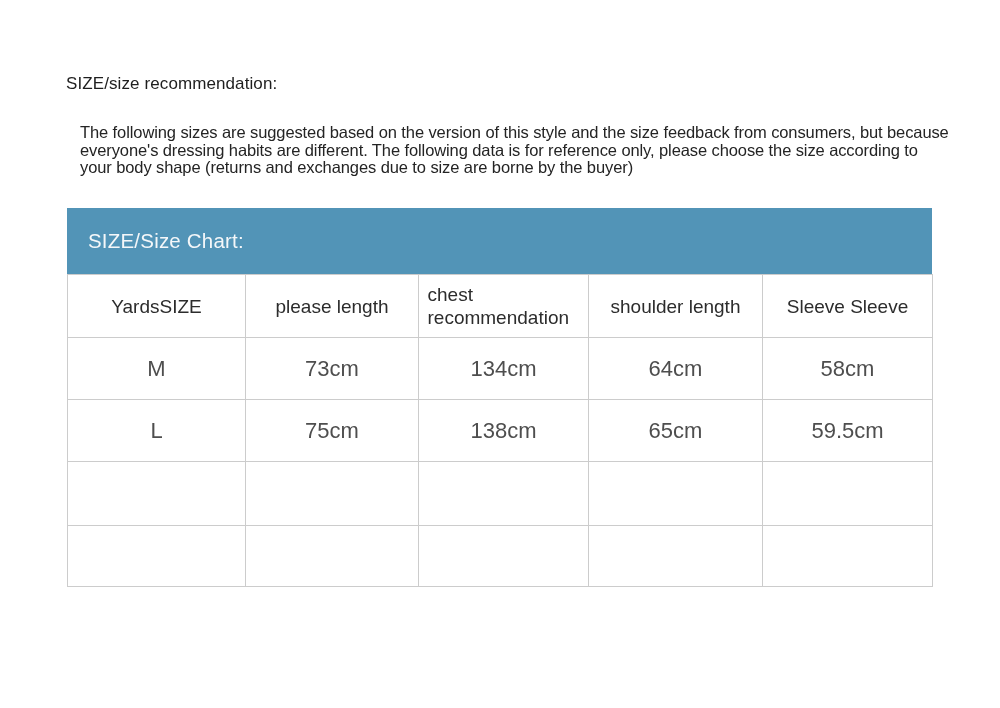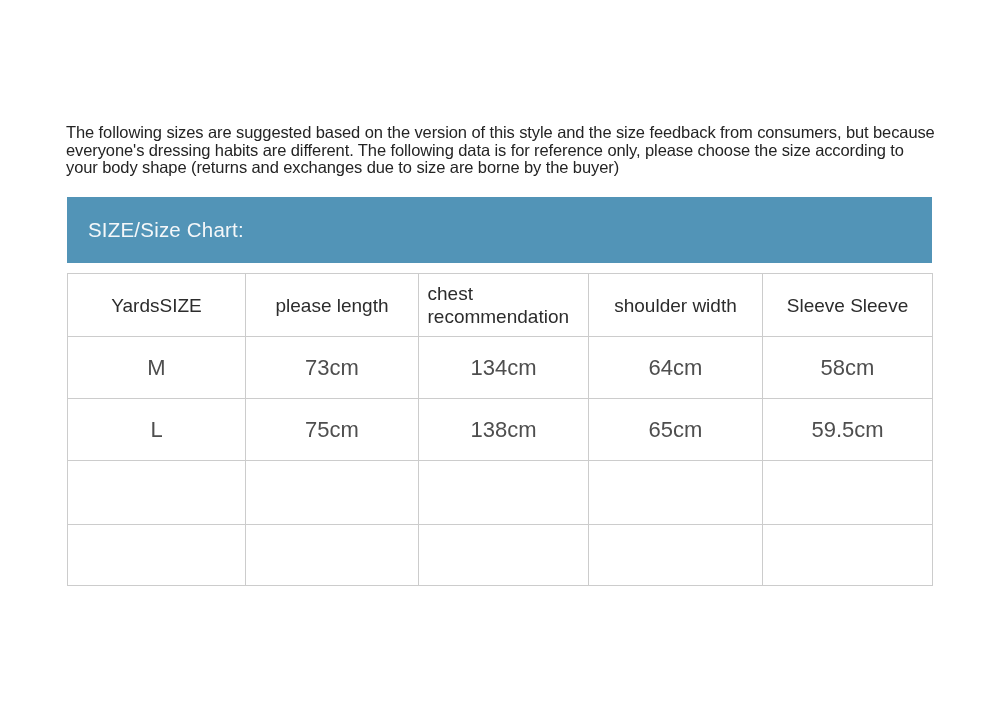"SIZE/size recommendation:" div.heading { html: none -> <div>SIZE/size recommendation:</div> }
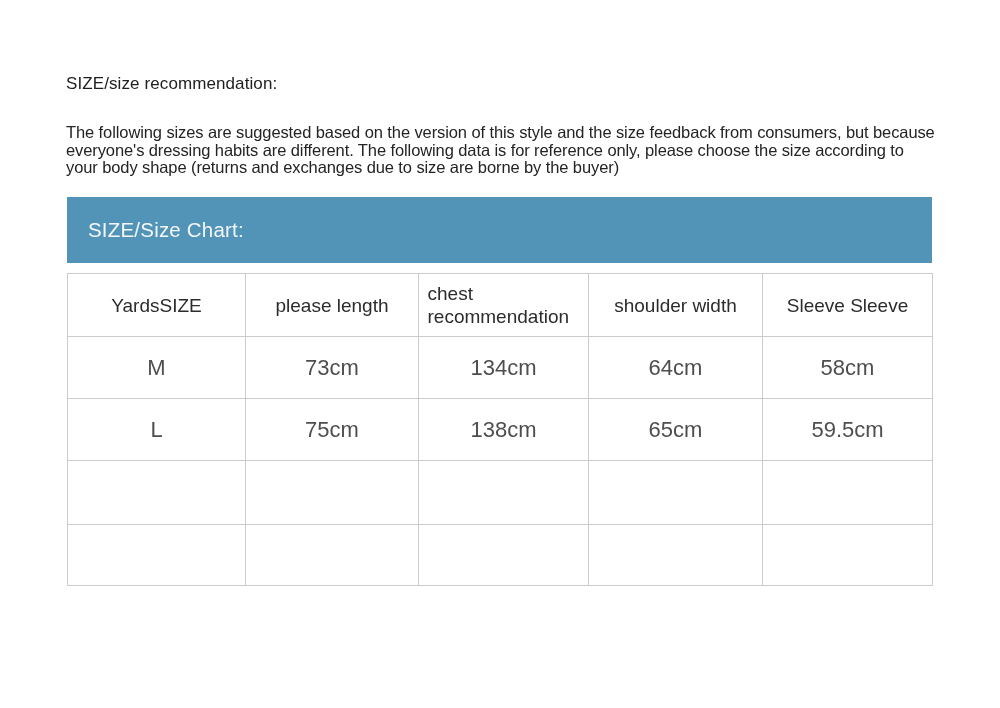"The following sizes are suggested" .description { left: 66px -> 80px }
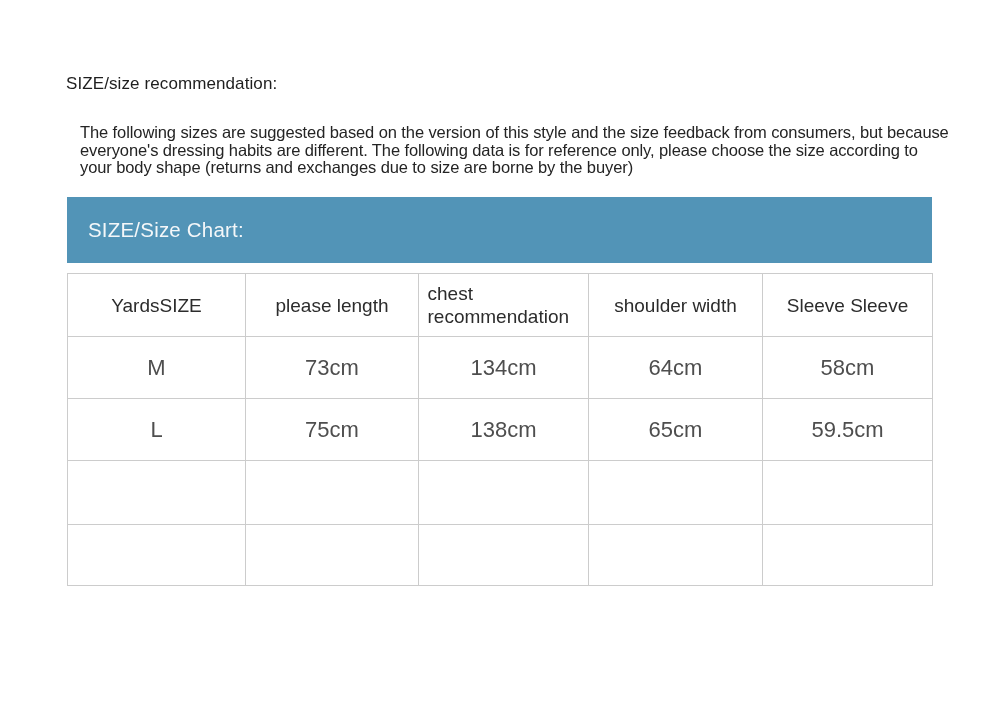"SIZE/Size Chart:" .chart { top: 197px -> 208px }
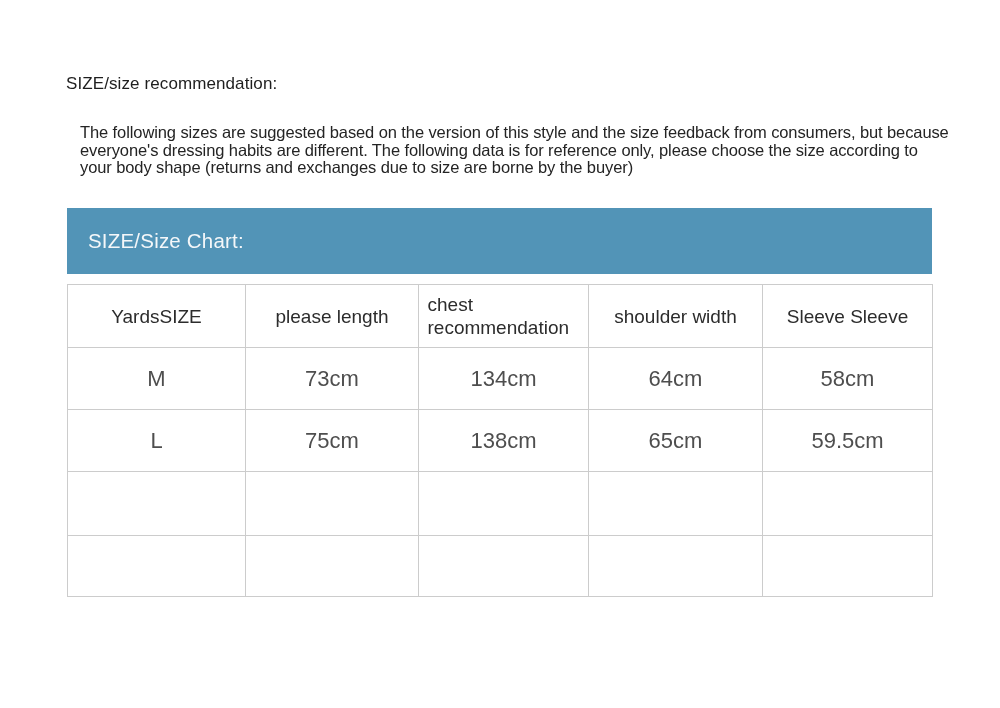"YardsSIZE" table.size-table { margin-top: 10px -> none }
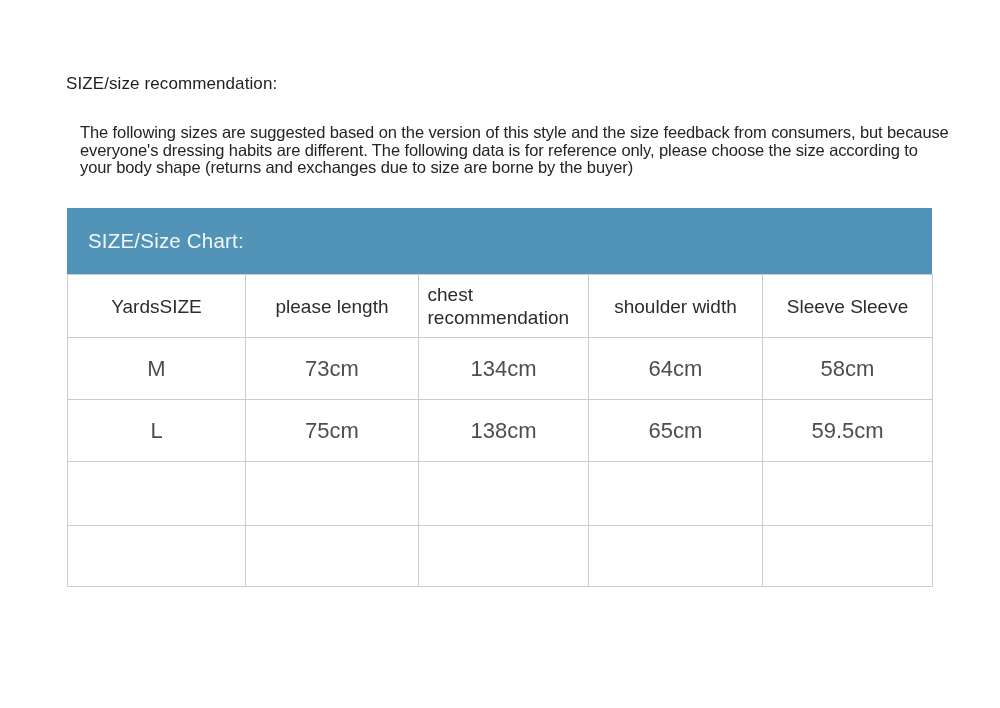"shoulder width" span.hdr { text: width -> length }
